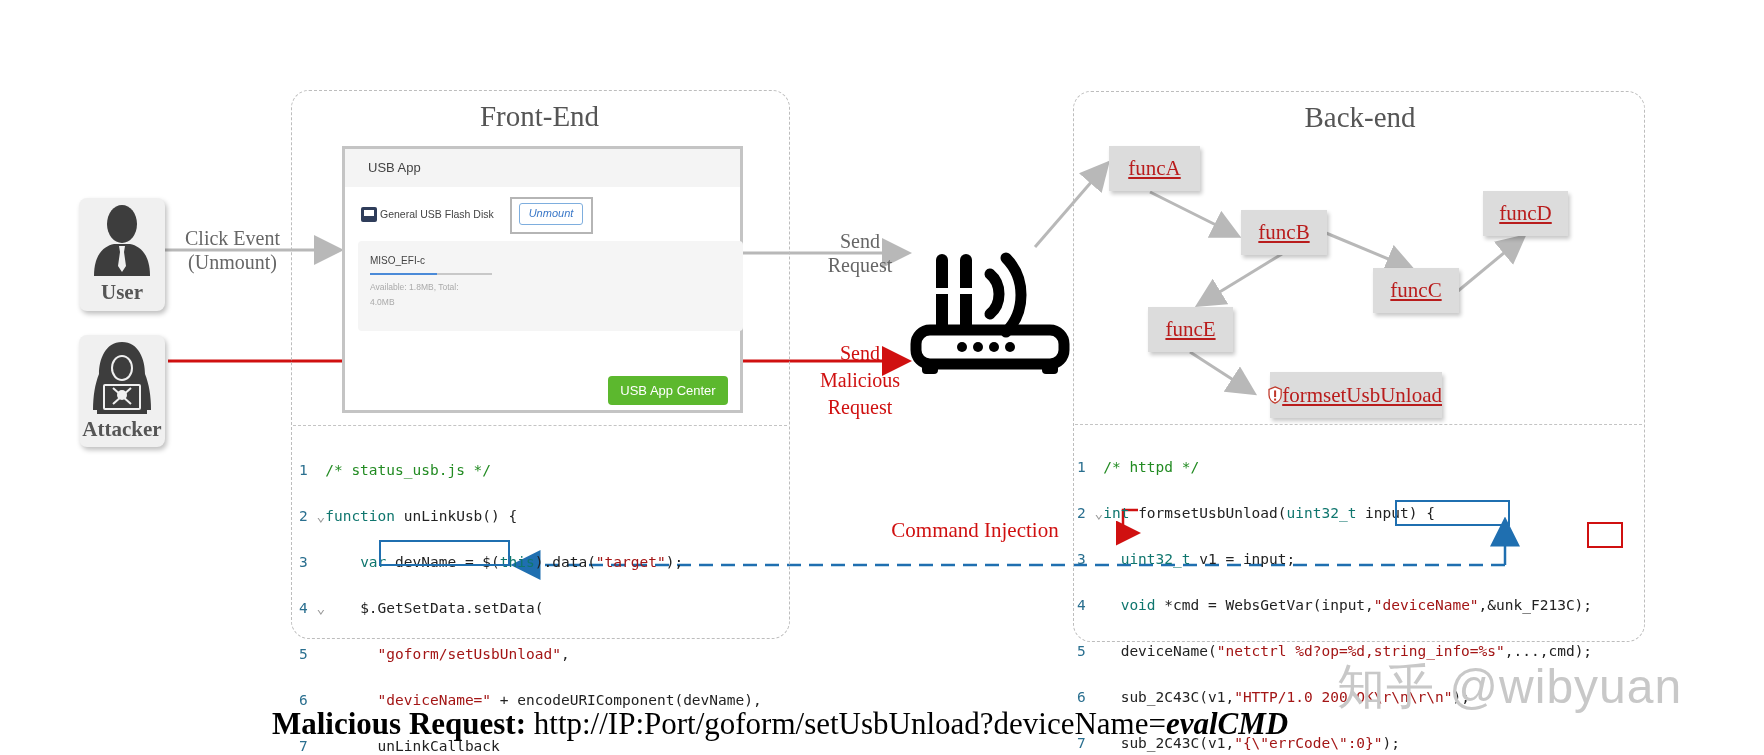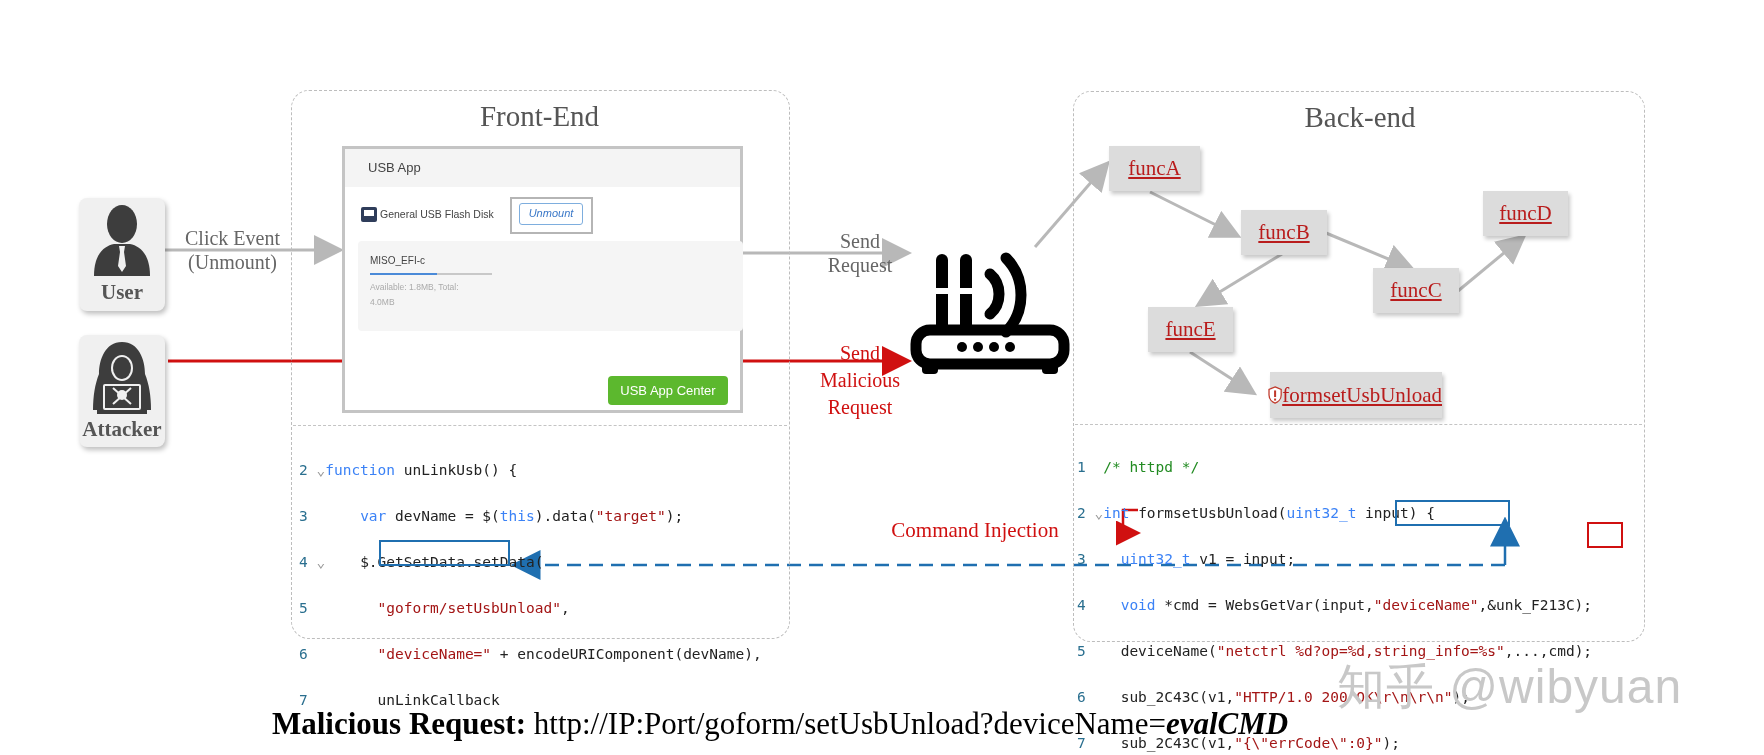"1 /* status_usb.js */" div { html: none -> <div><span>1</span> <span>/* status_usb.js */</span></div> }
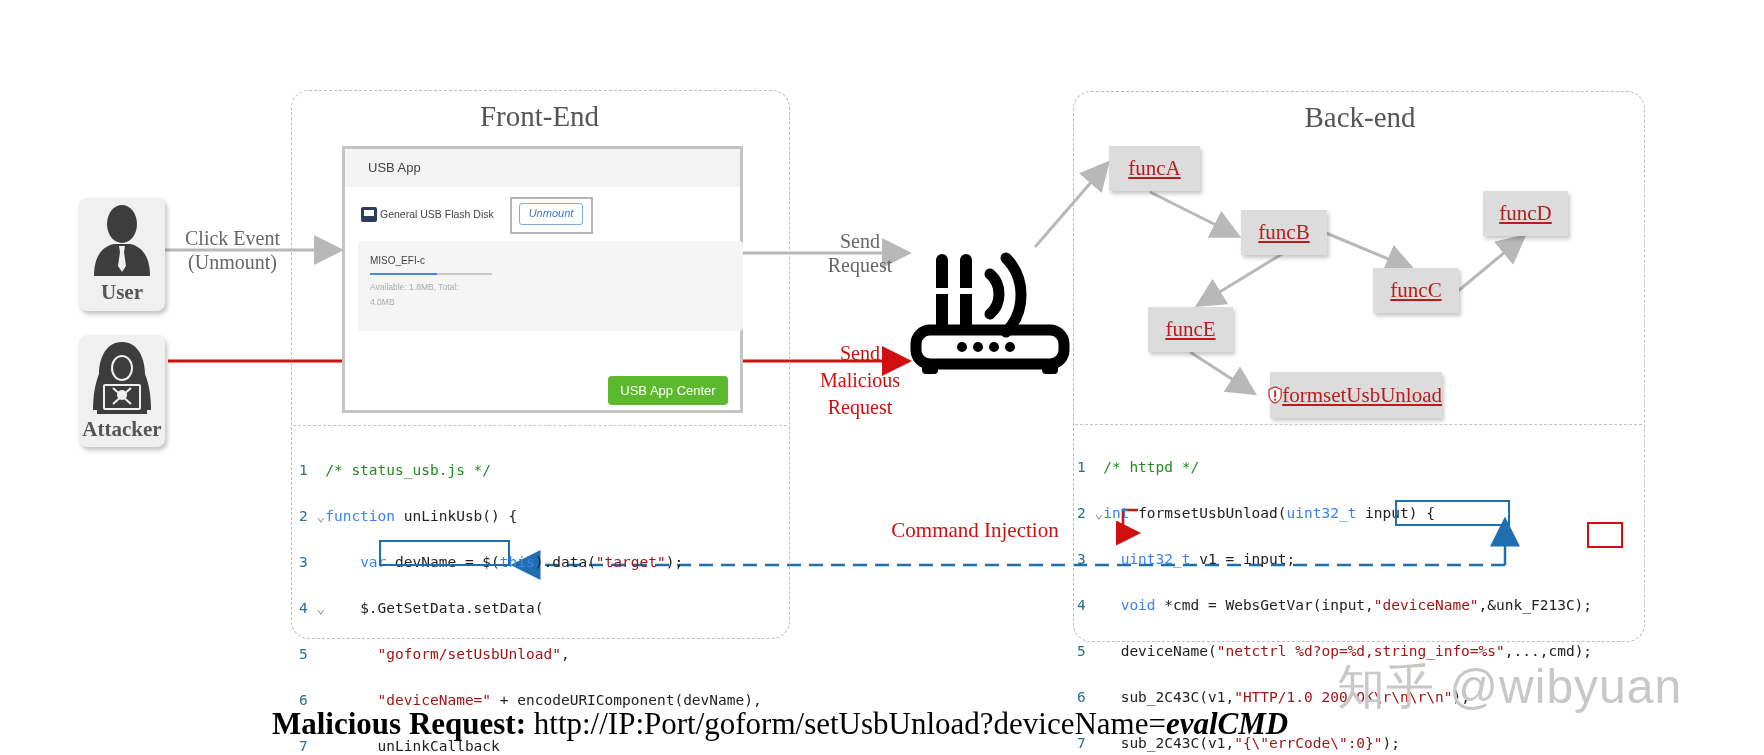"function" .kw { color: #3b82f6 -> #0f766e }
